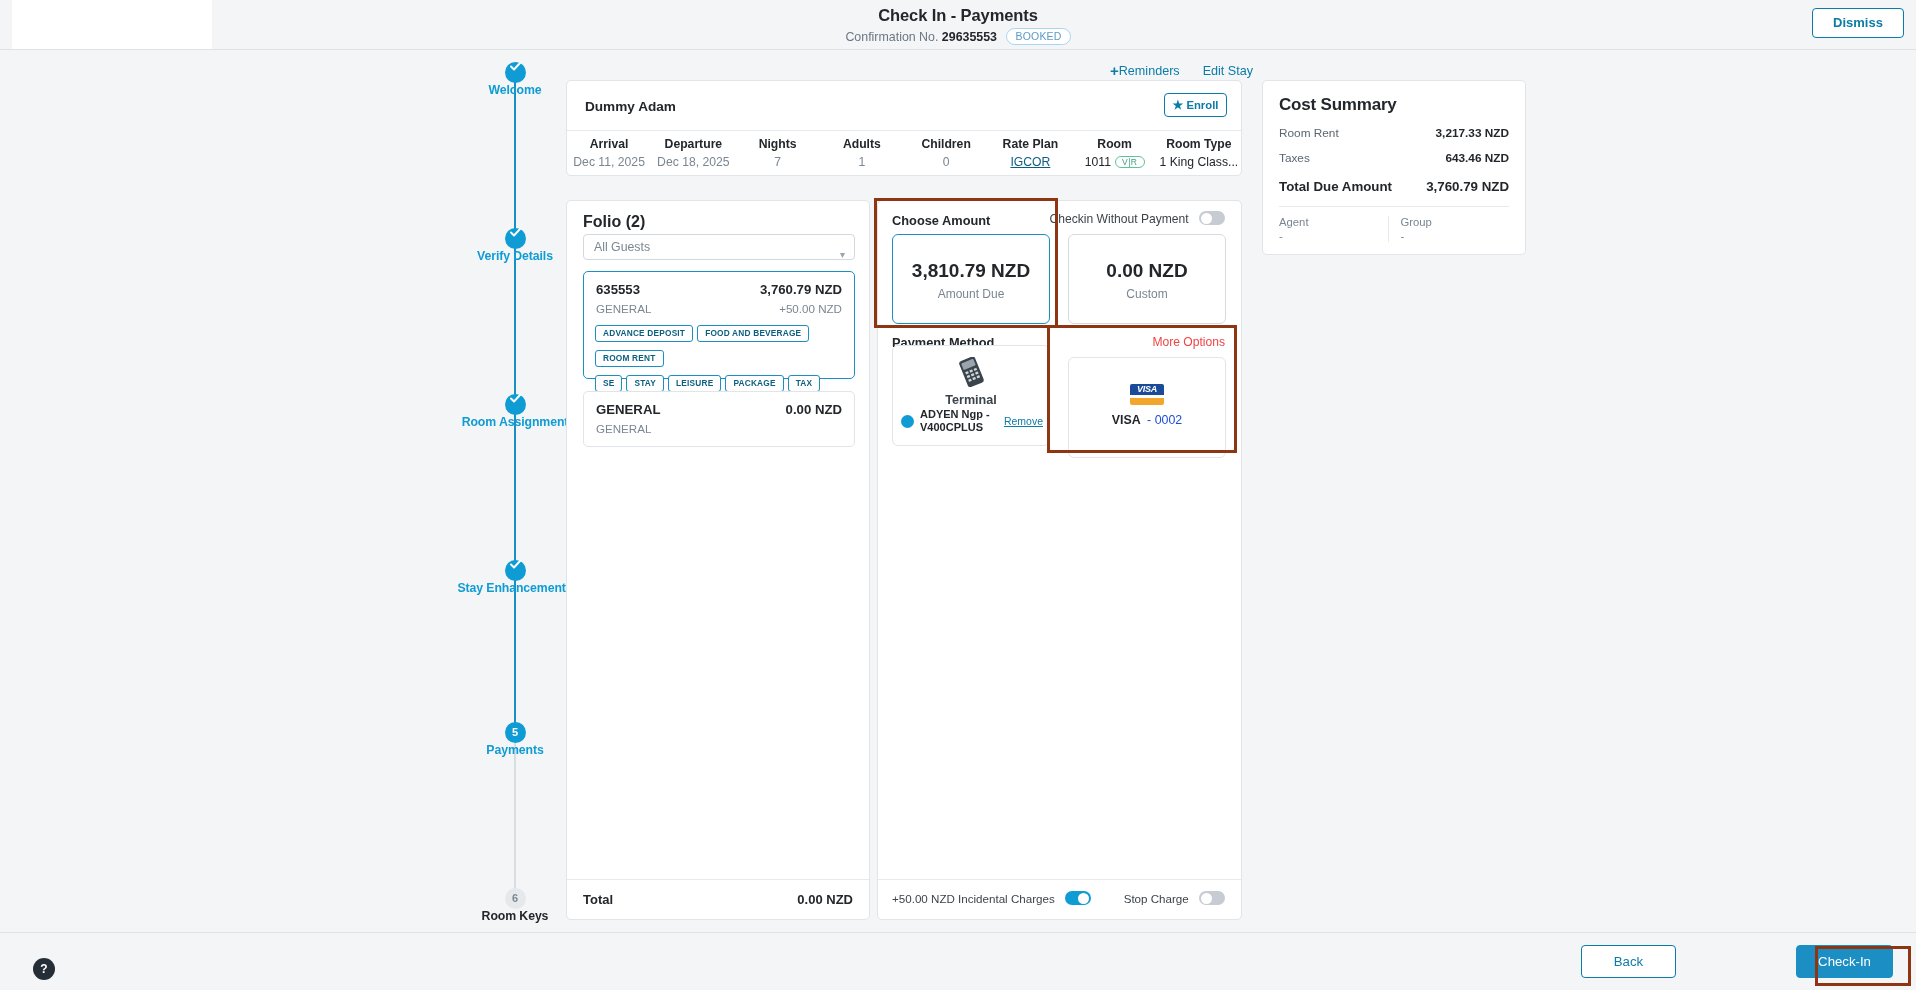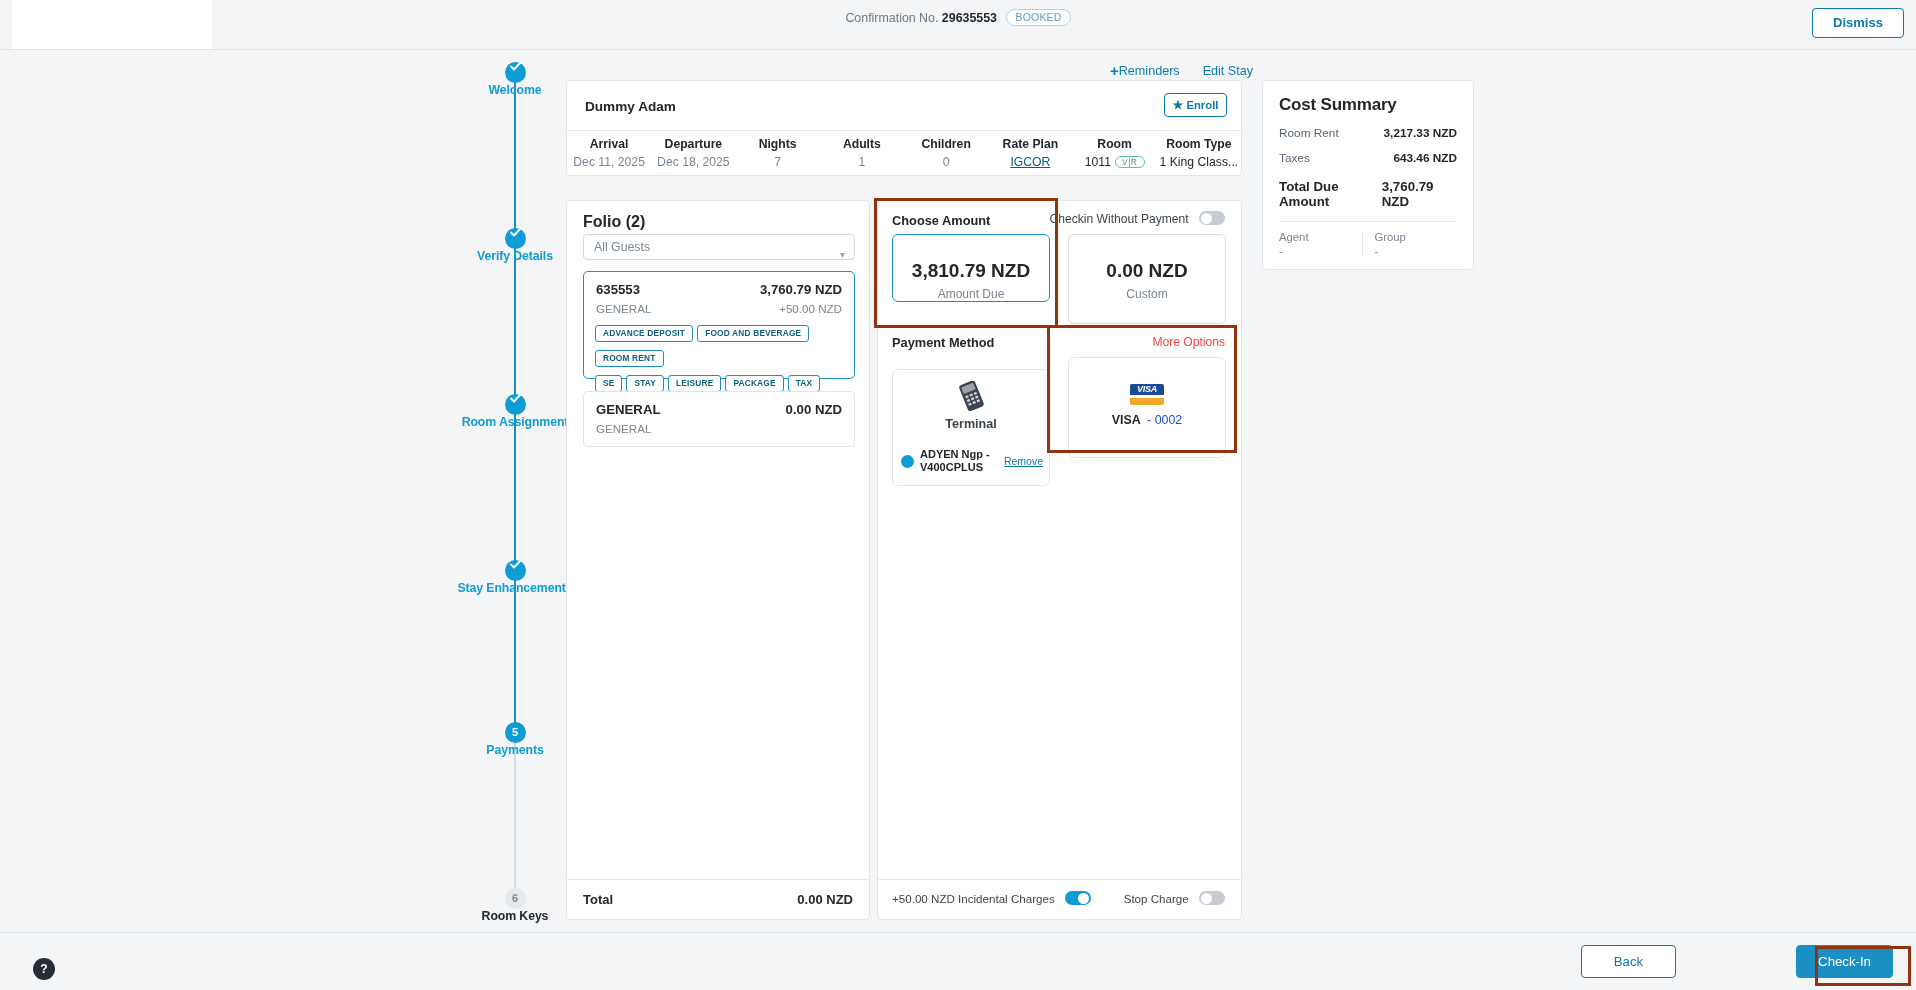"Check In - Payments" div.title { html: none -> <div>Check In - Payments</div> }
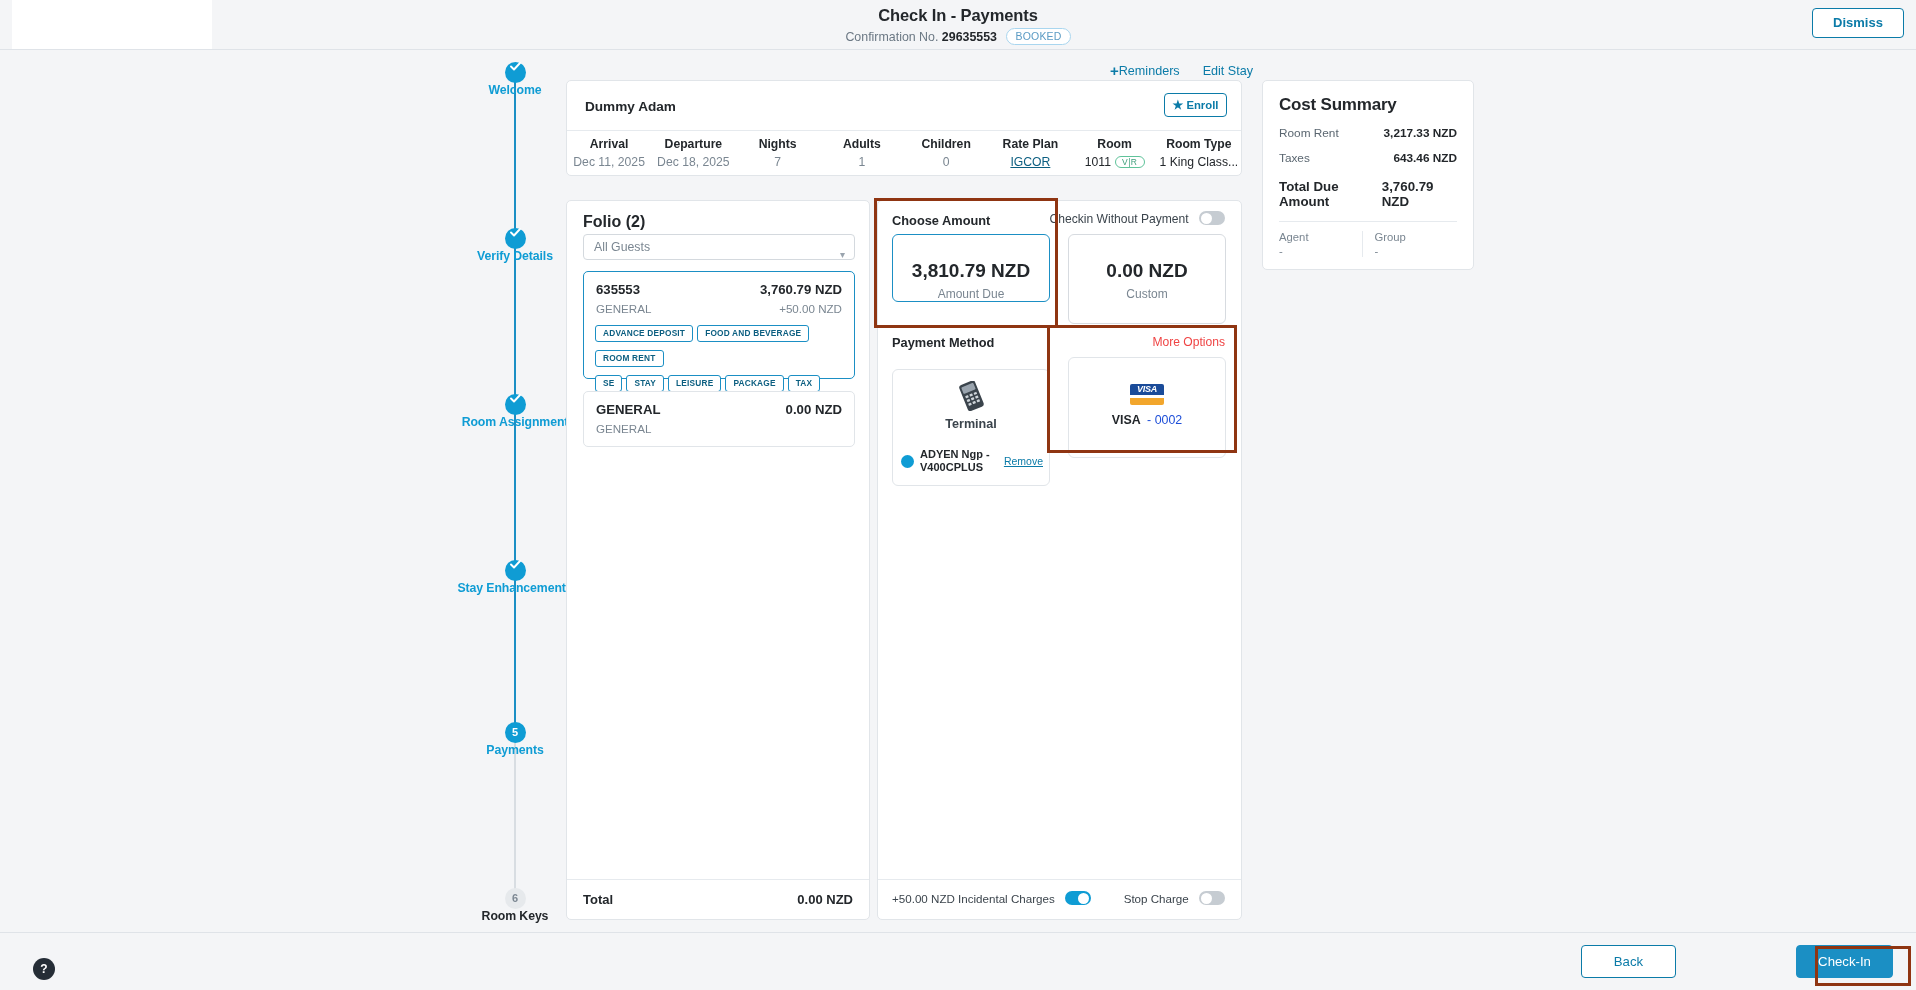"Cost Summary" .cost-card { width: 212px -> 264px }
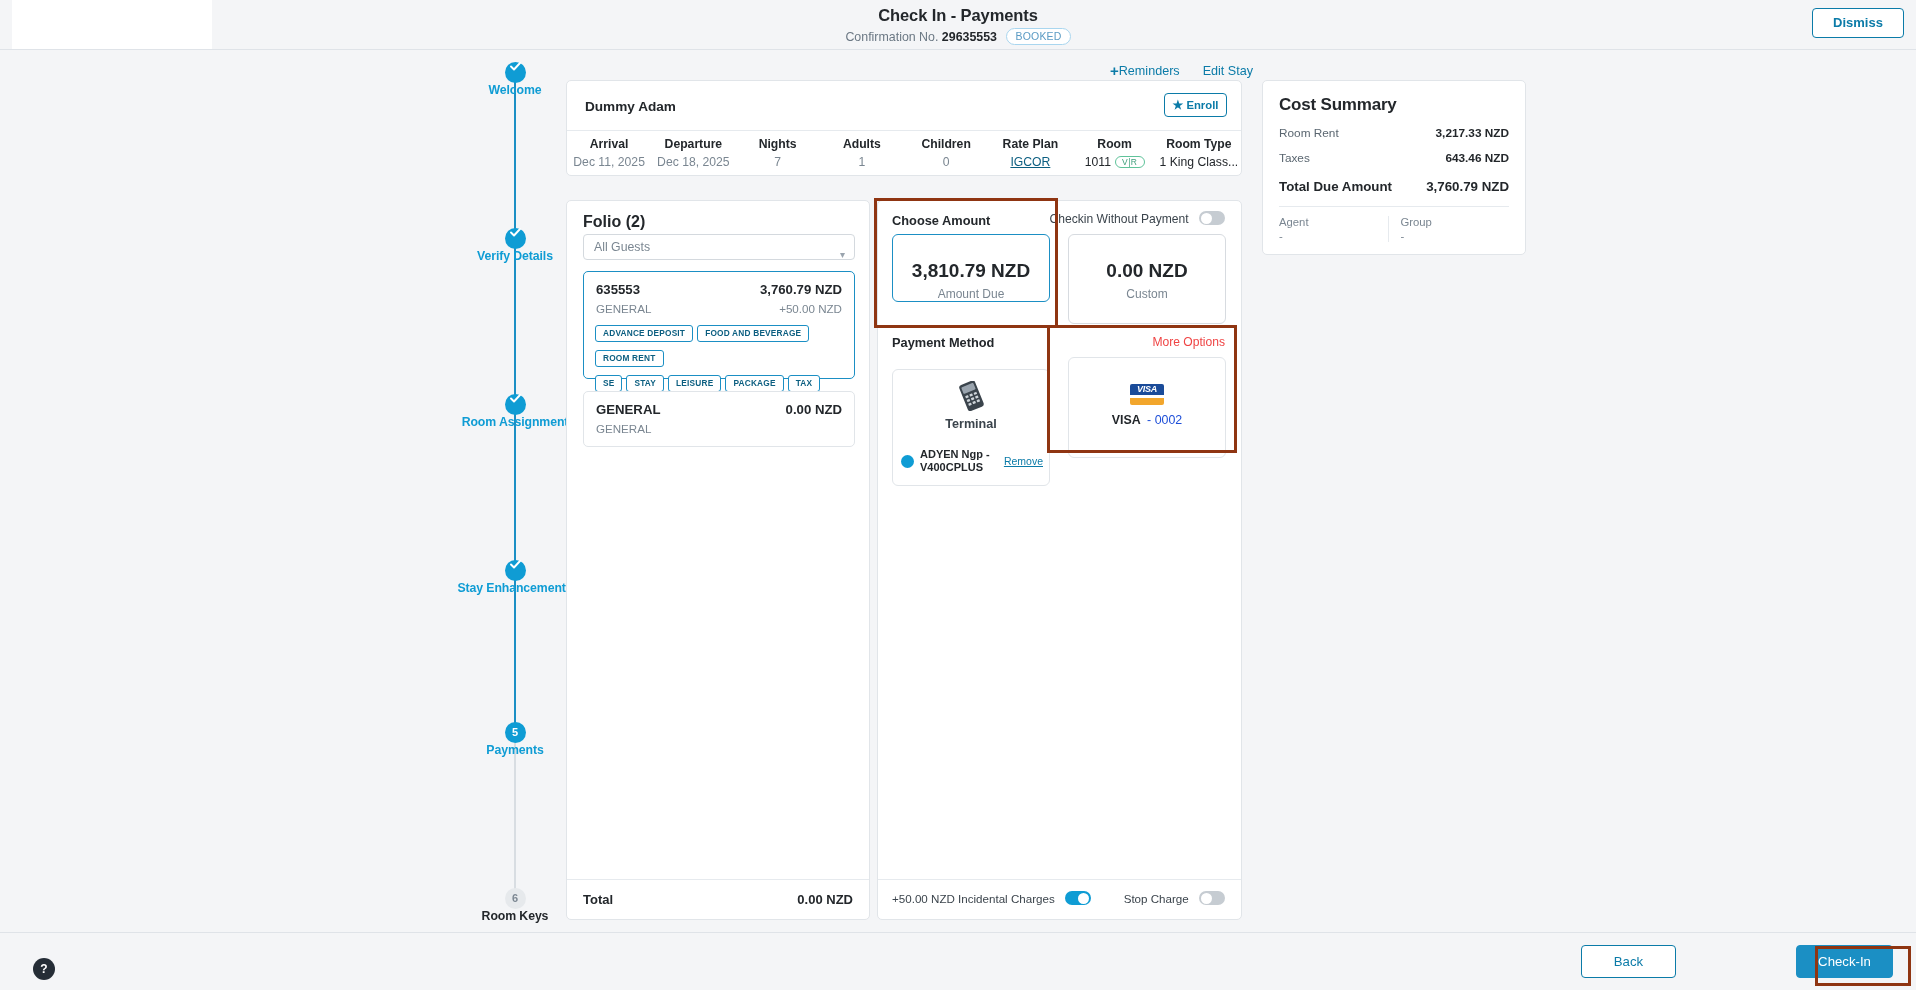"3,810.79 NZD" div.amt-box { height: 68px -> 90px }
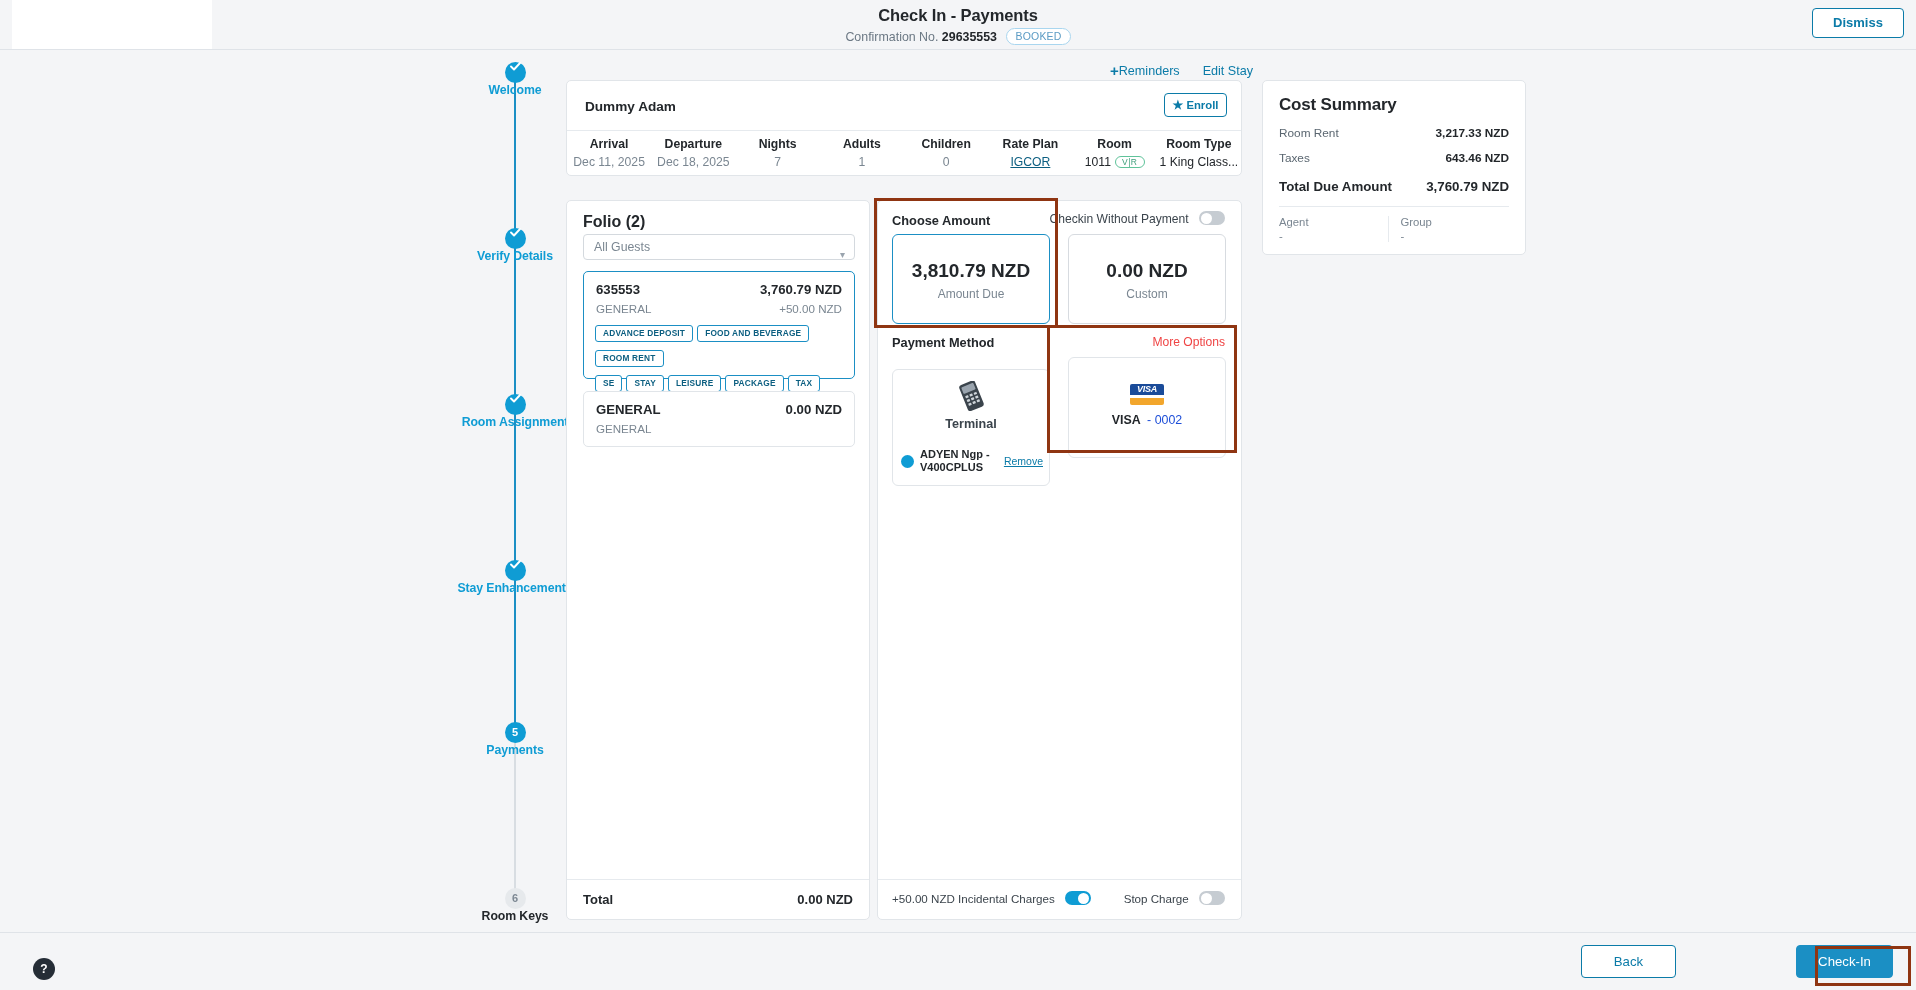"Terminal" div.pm-box { height: 117px -> 101px; top: 168px -> 144px }
